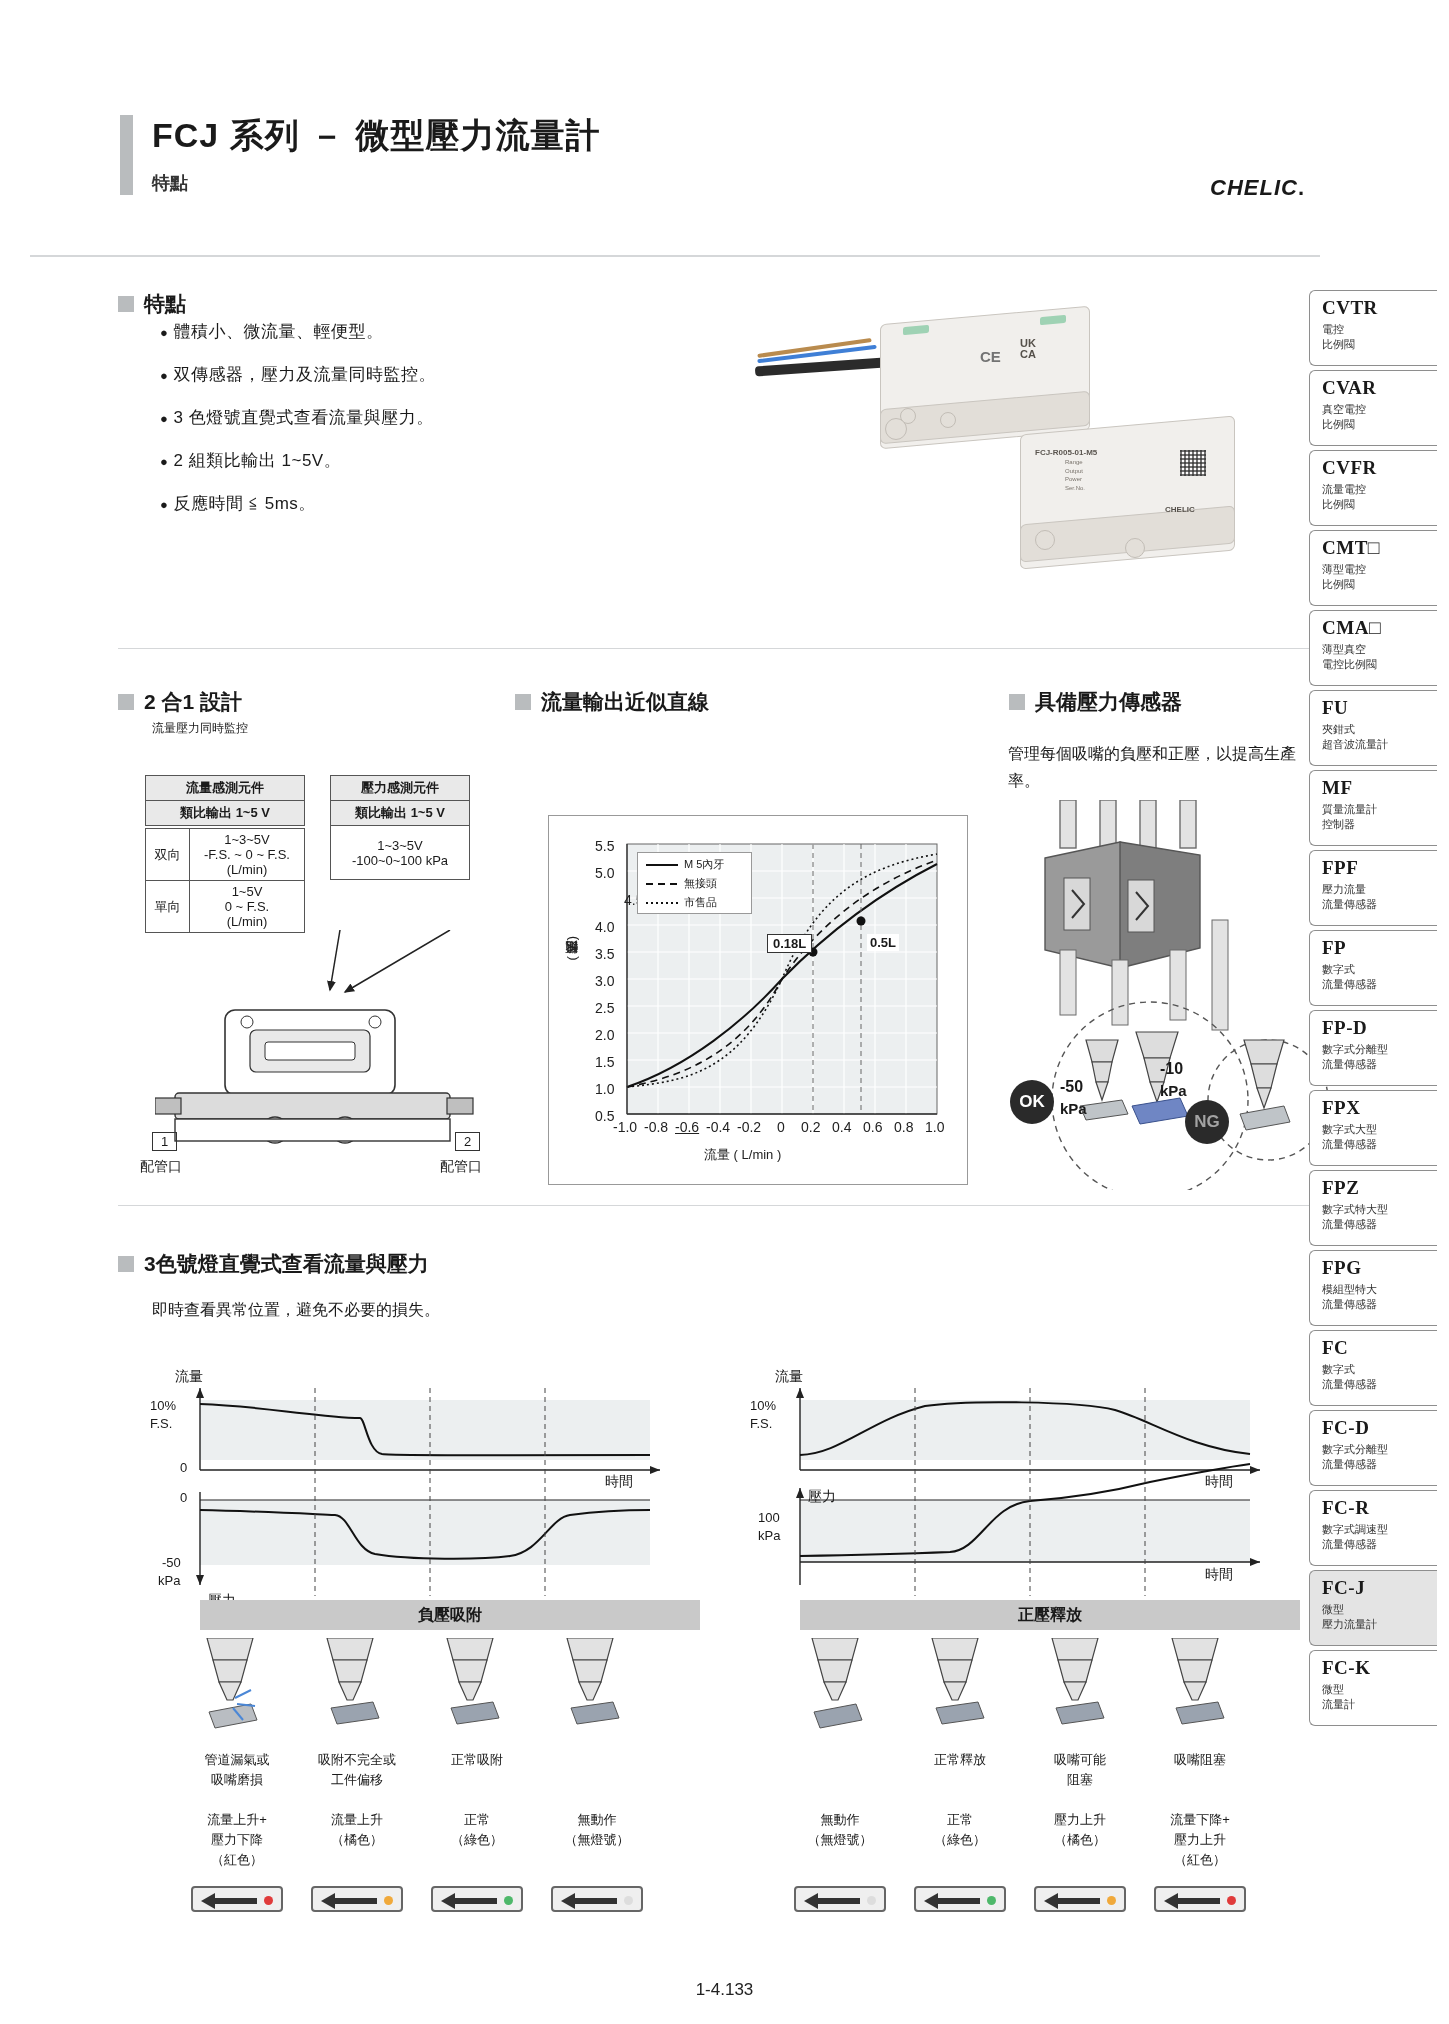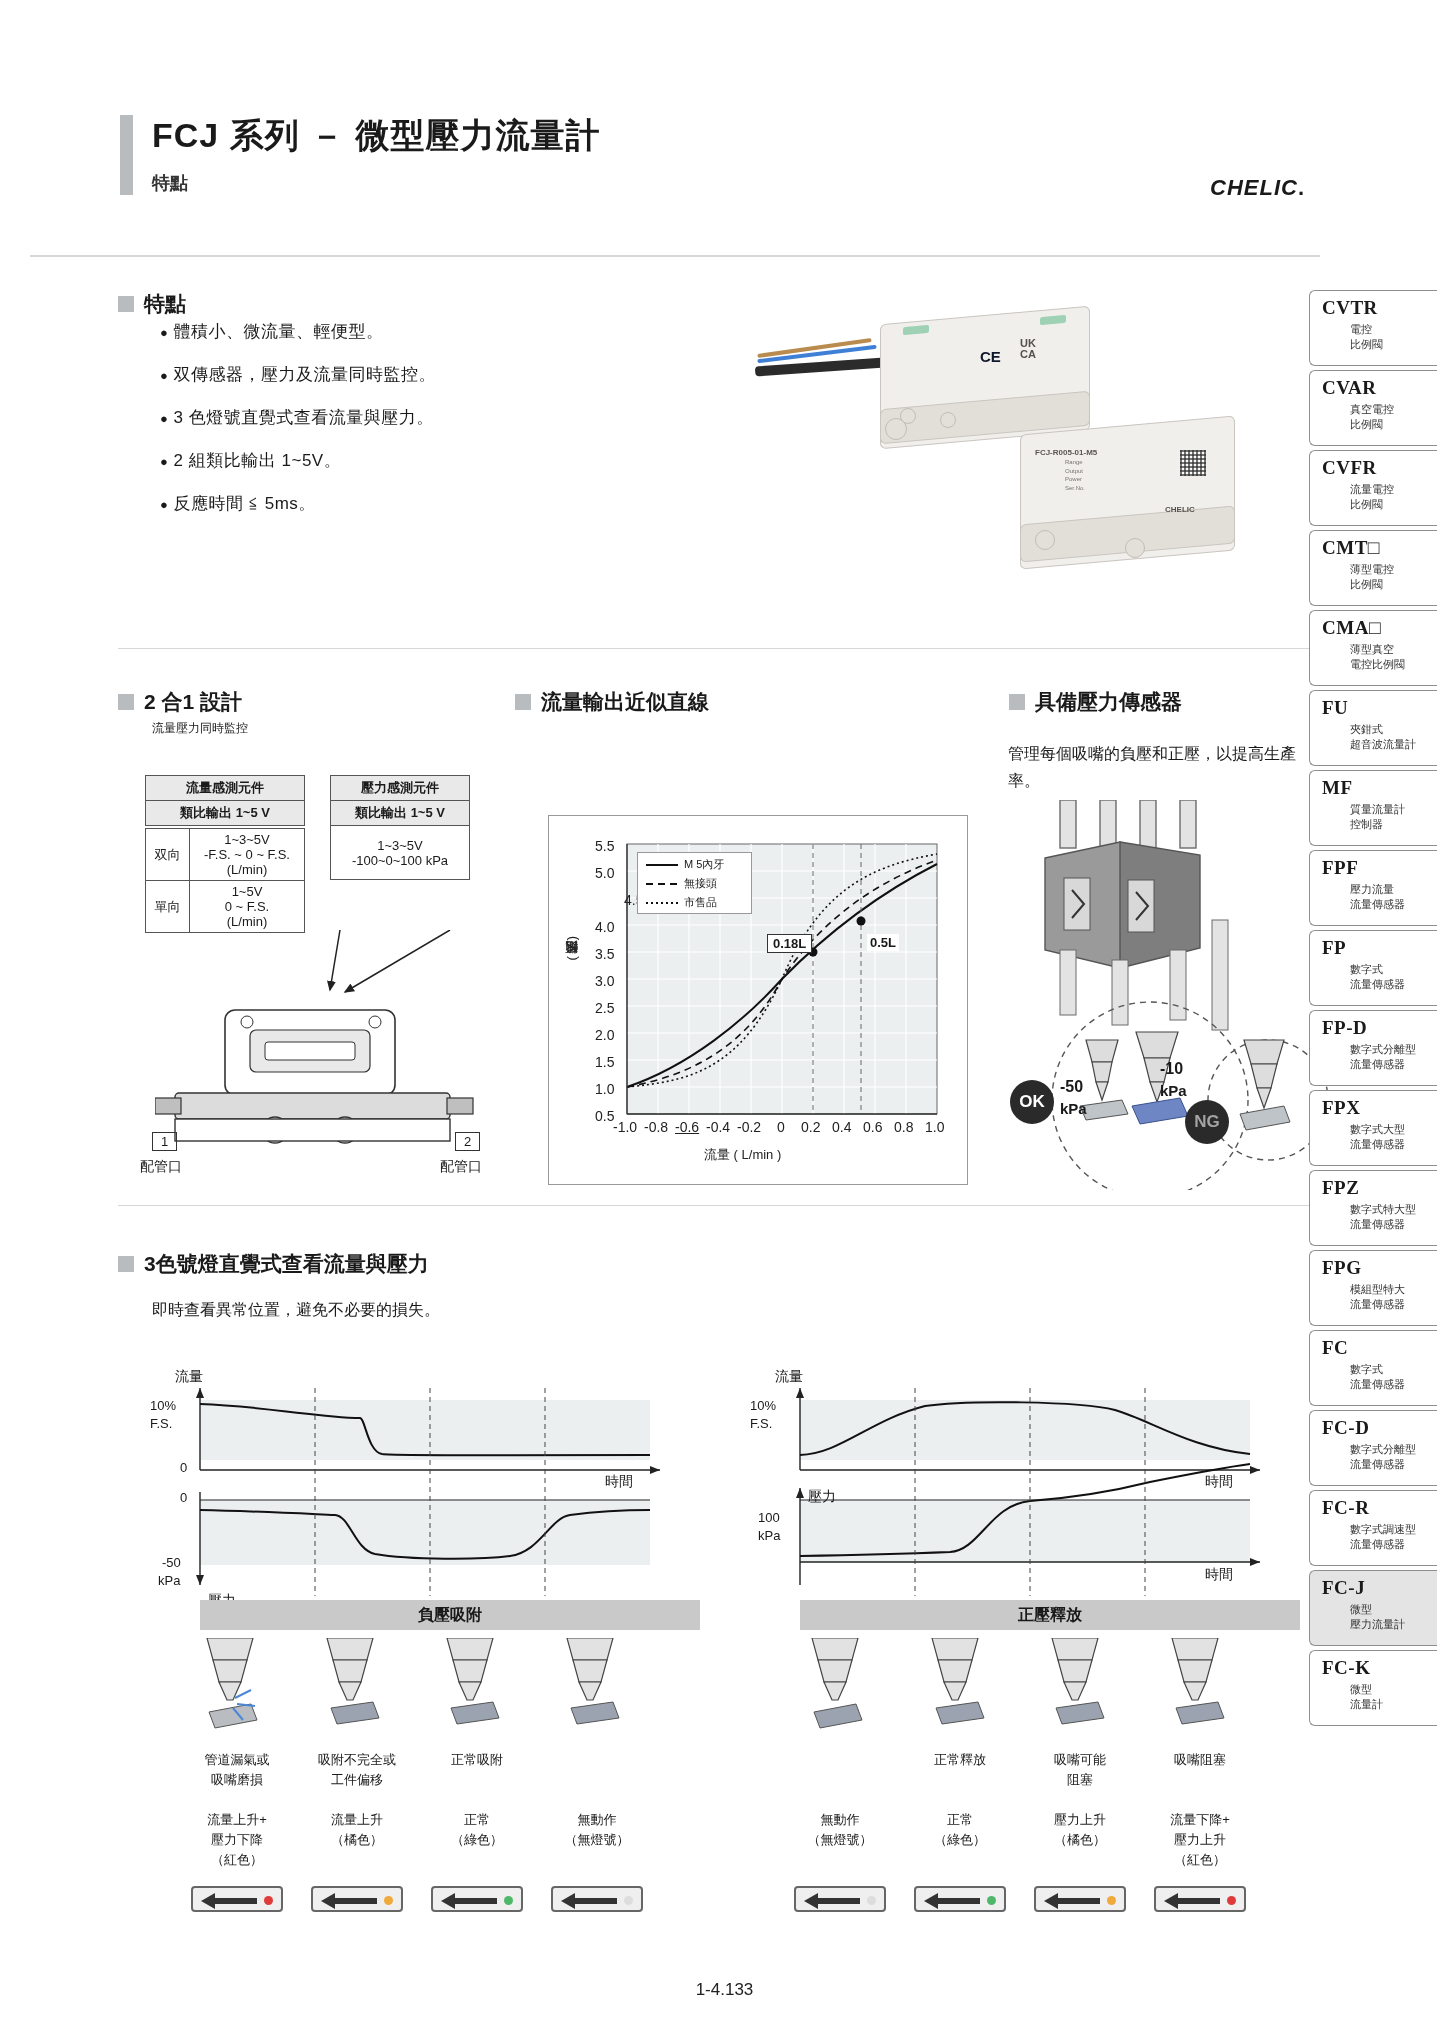"電控" .tab .desc { margin-left: 28px -> none }
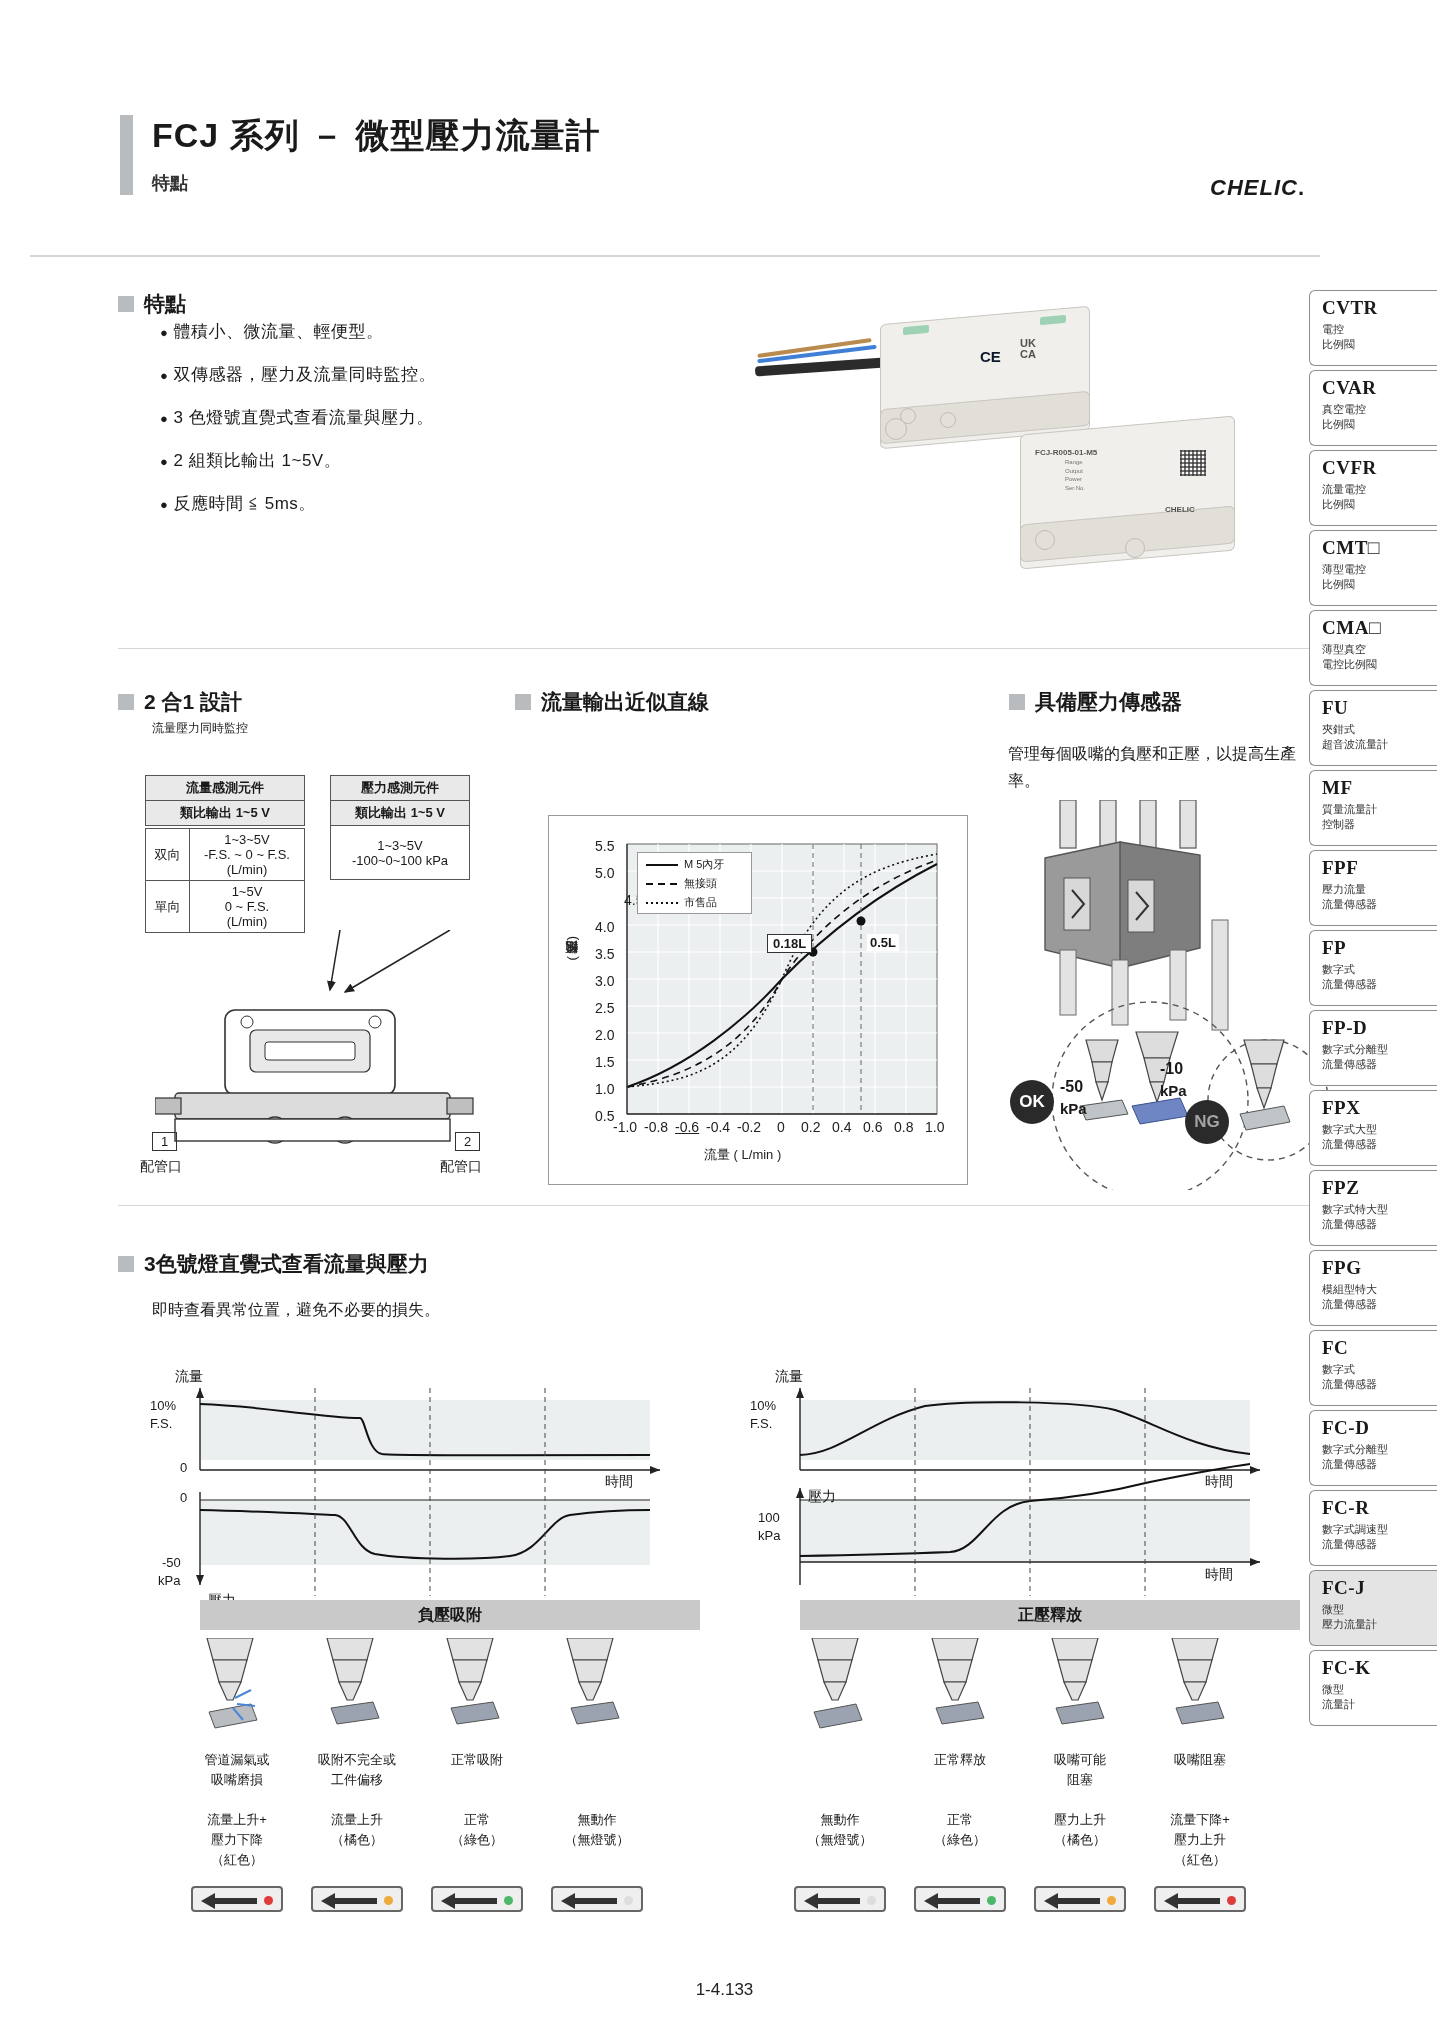"CE" .lbl-ce { color: #0f172a -> #737373 }
